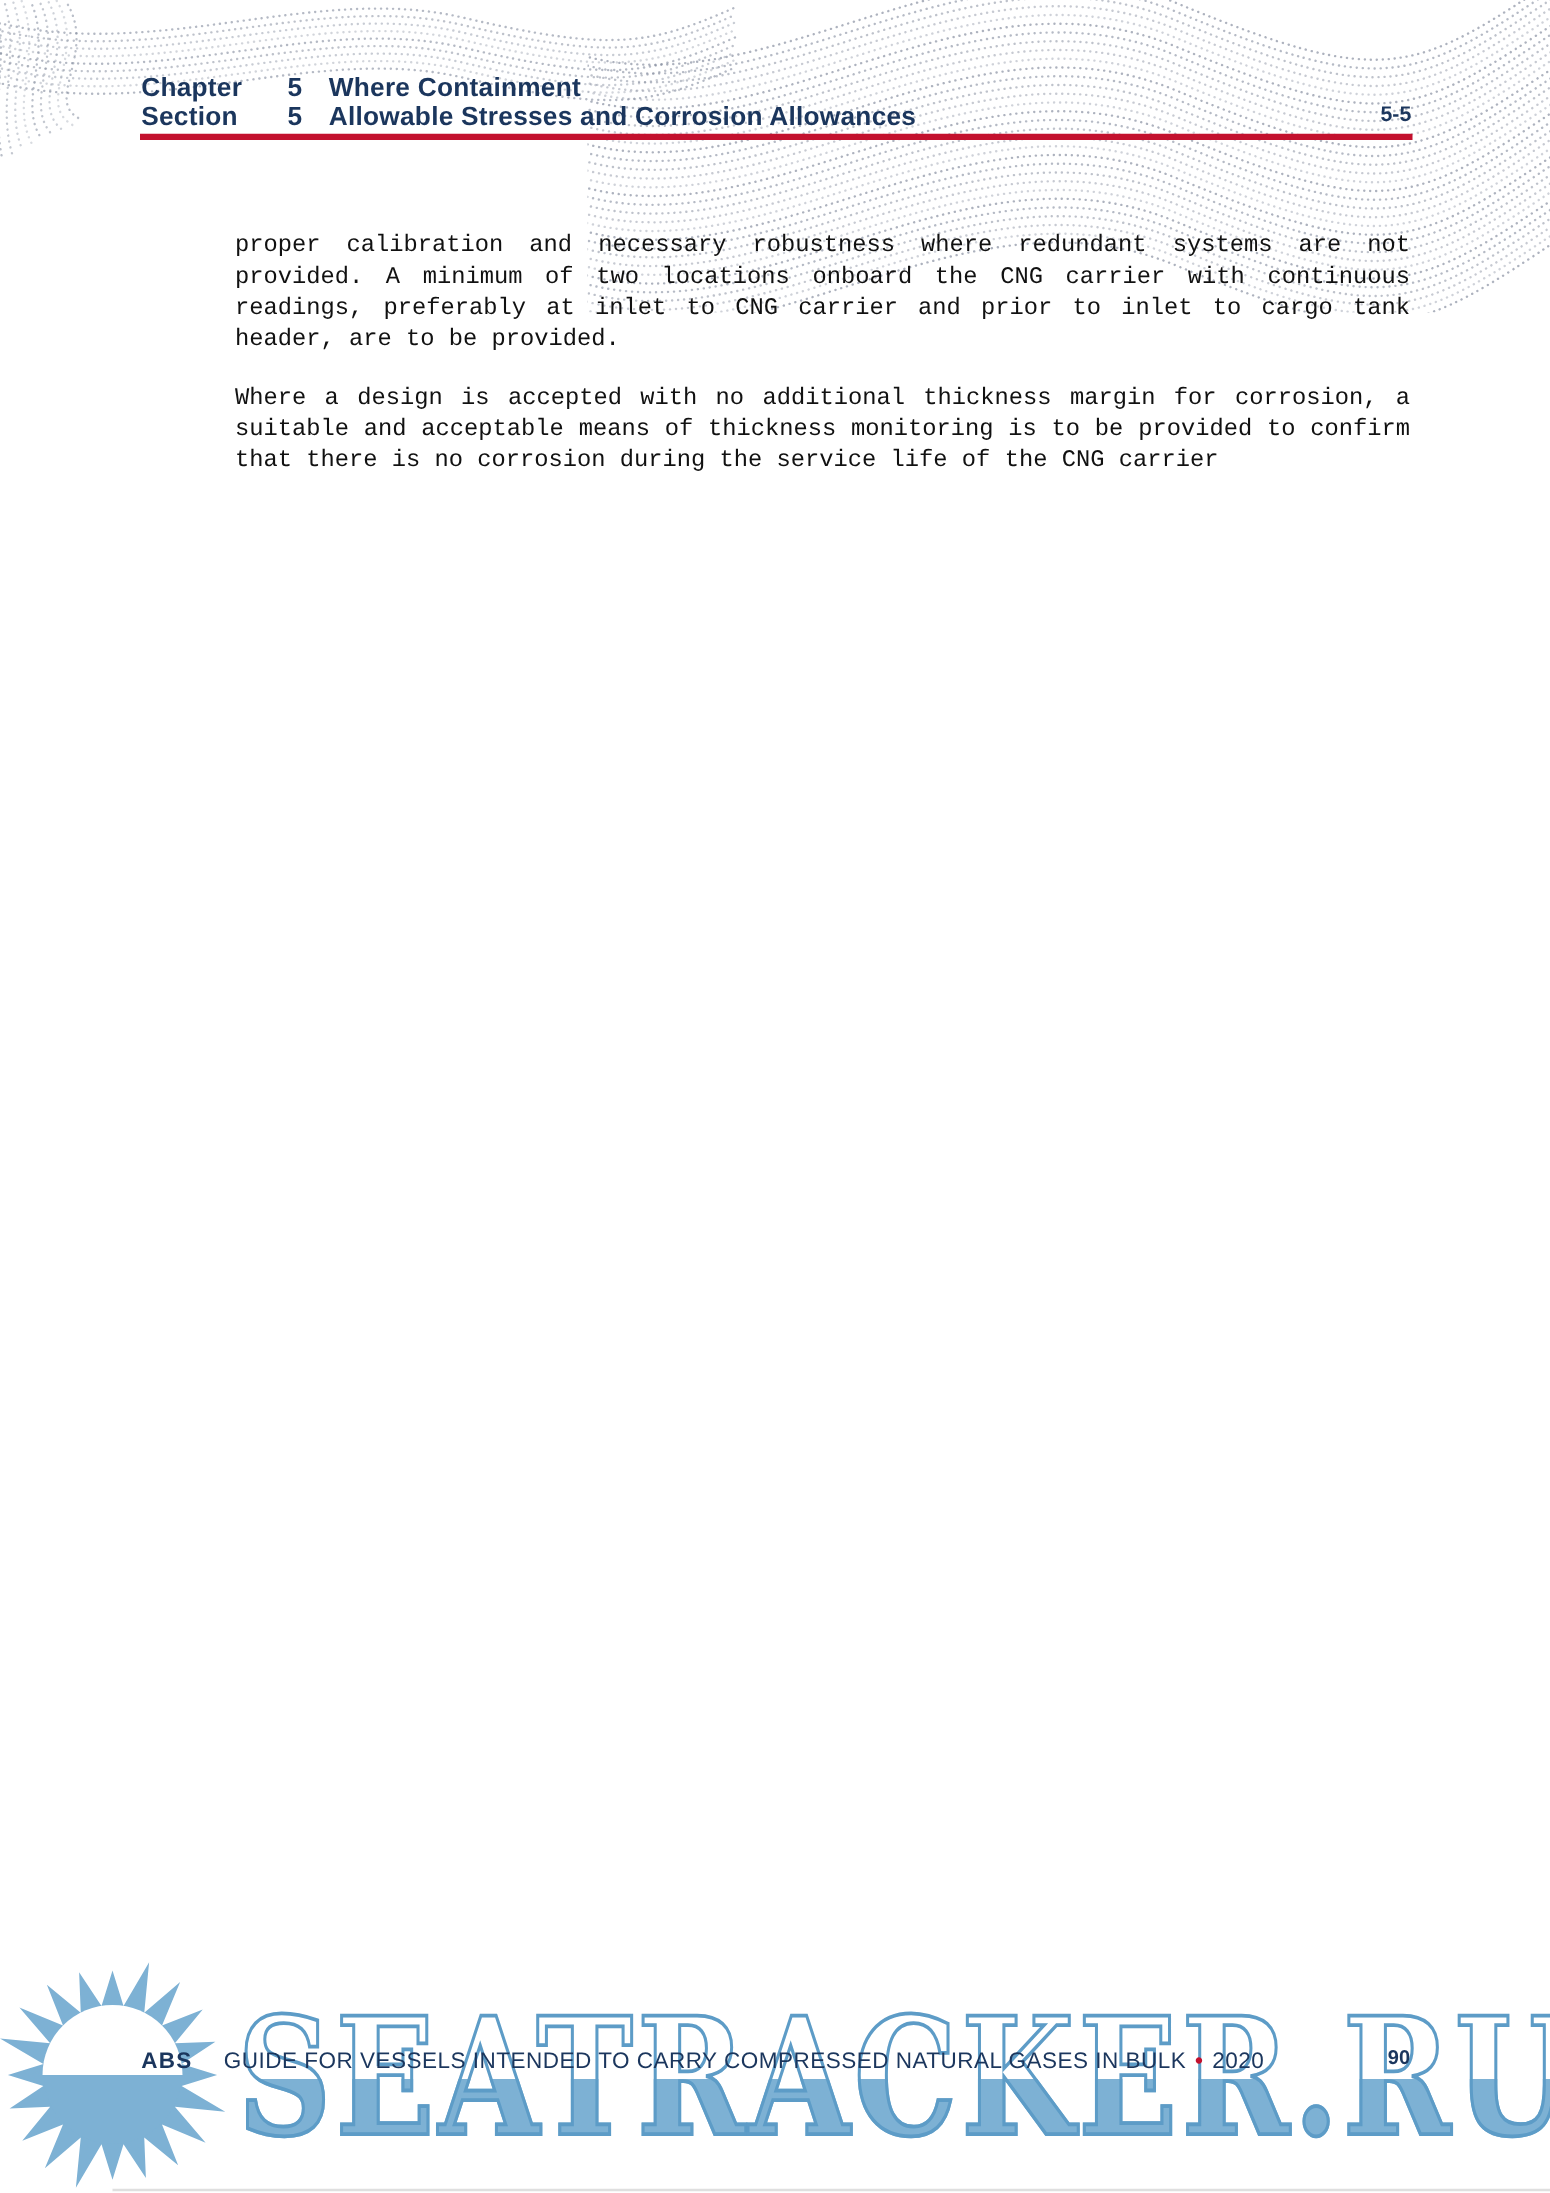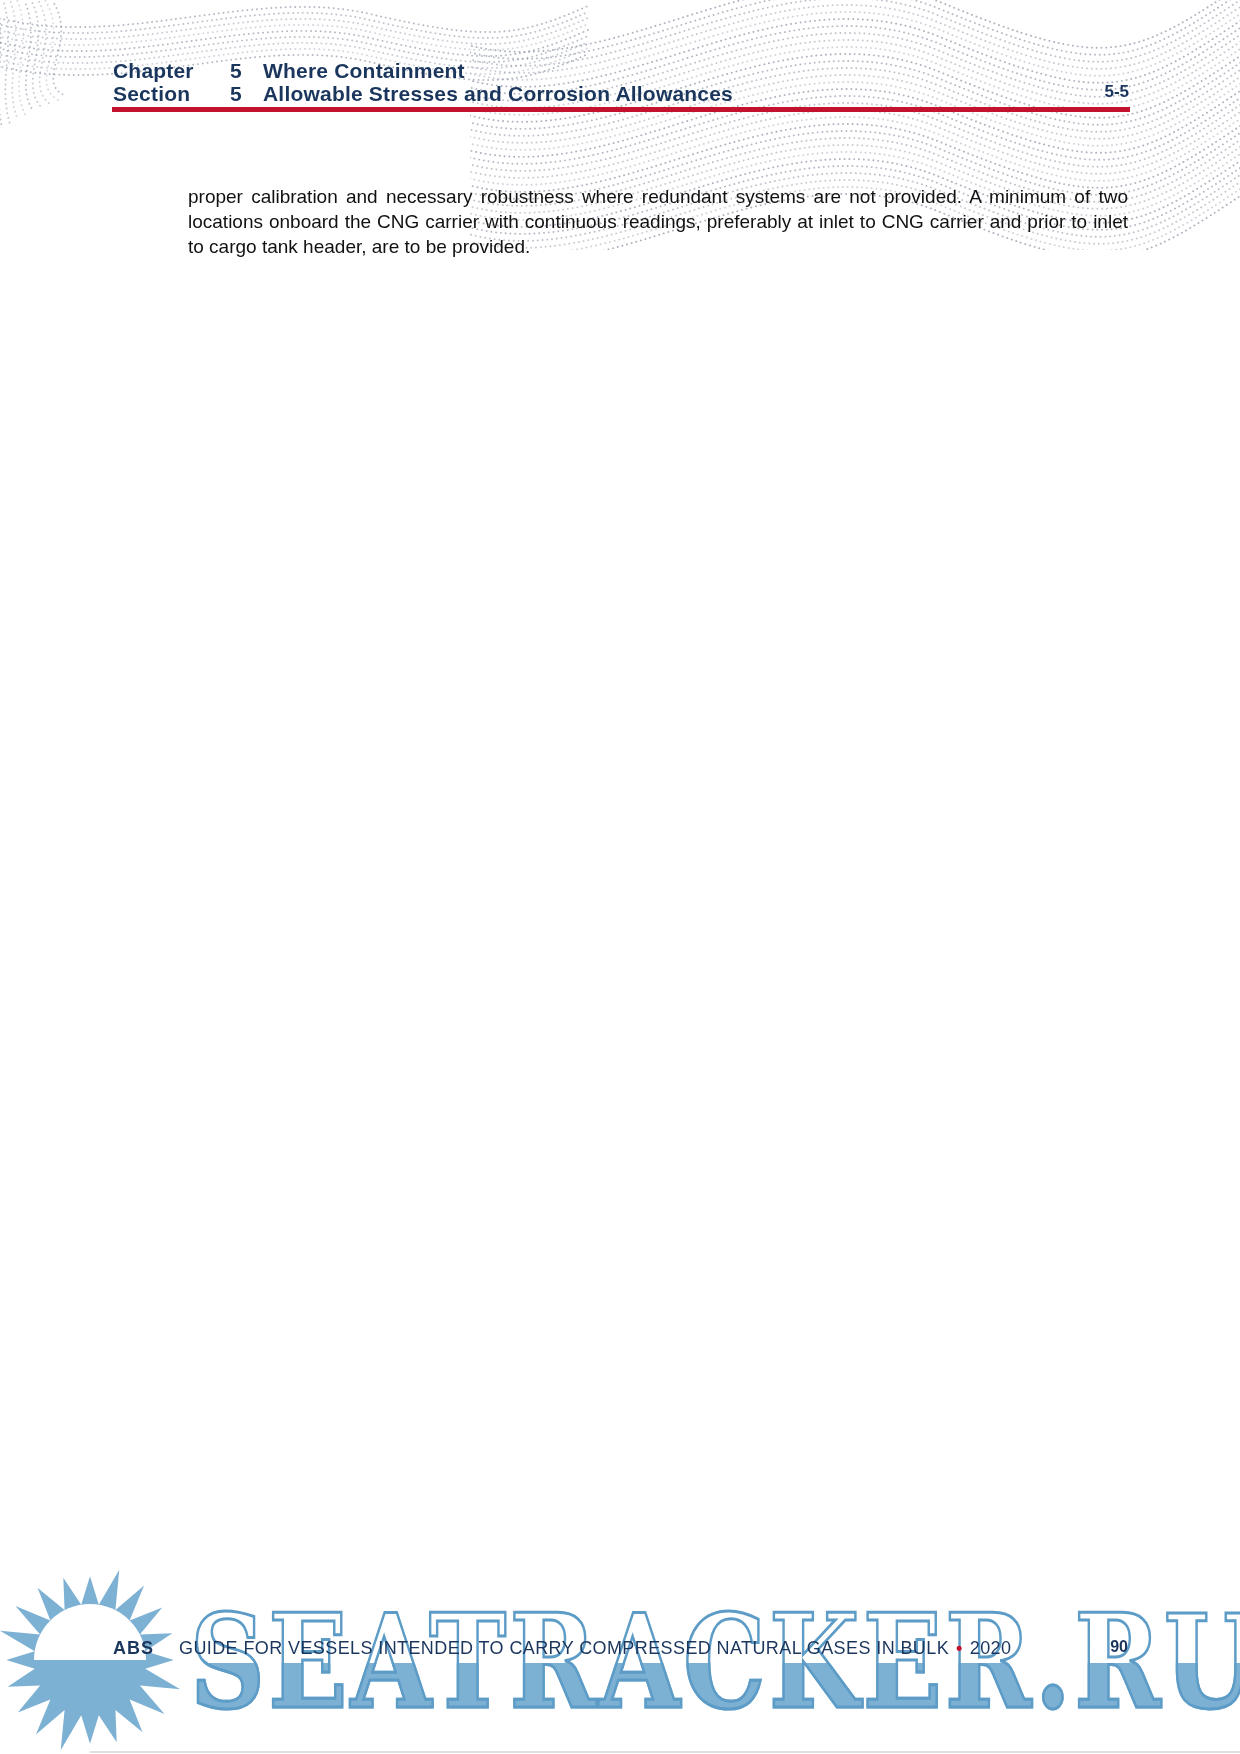"proper calibration and necessary" .doc-body { font-family: Liberation Sans, sans-serif -> Liberation Mono, monospace }
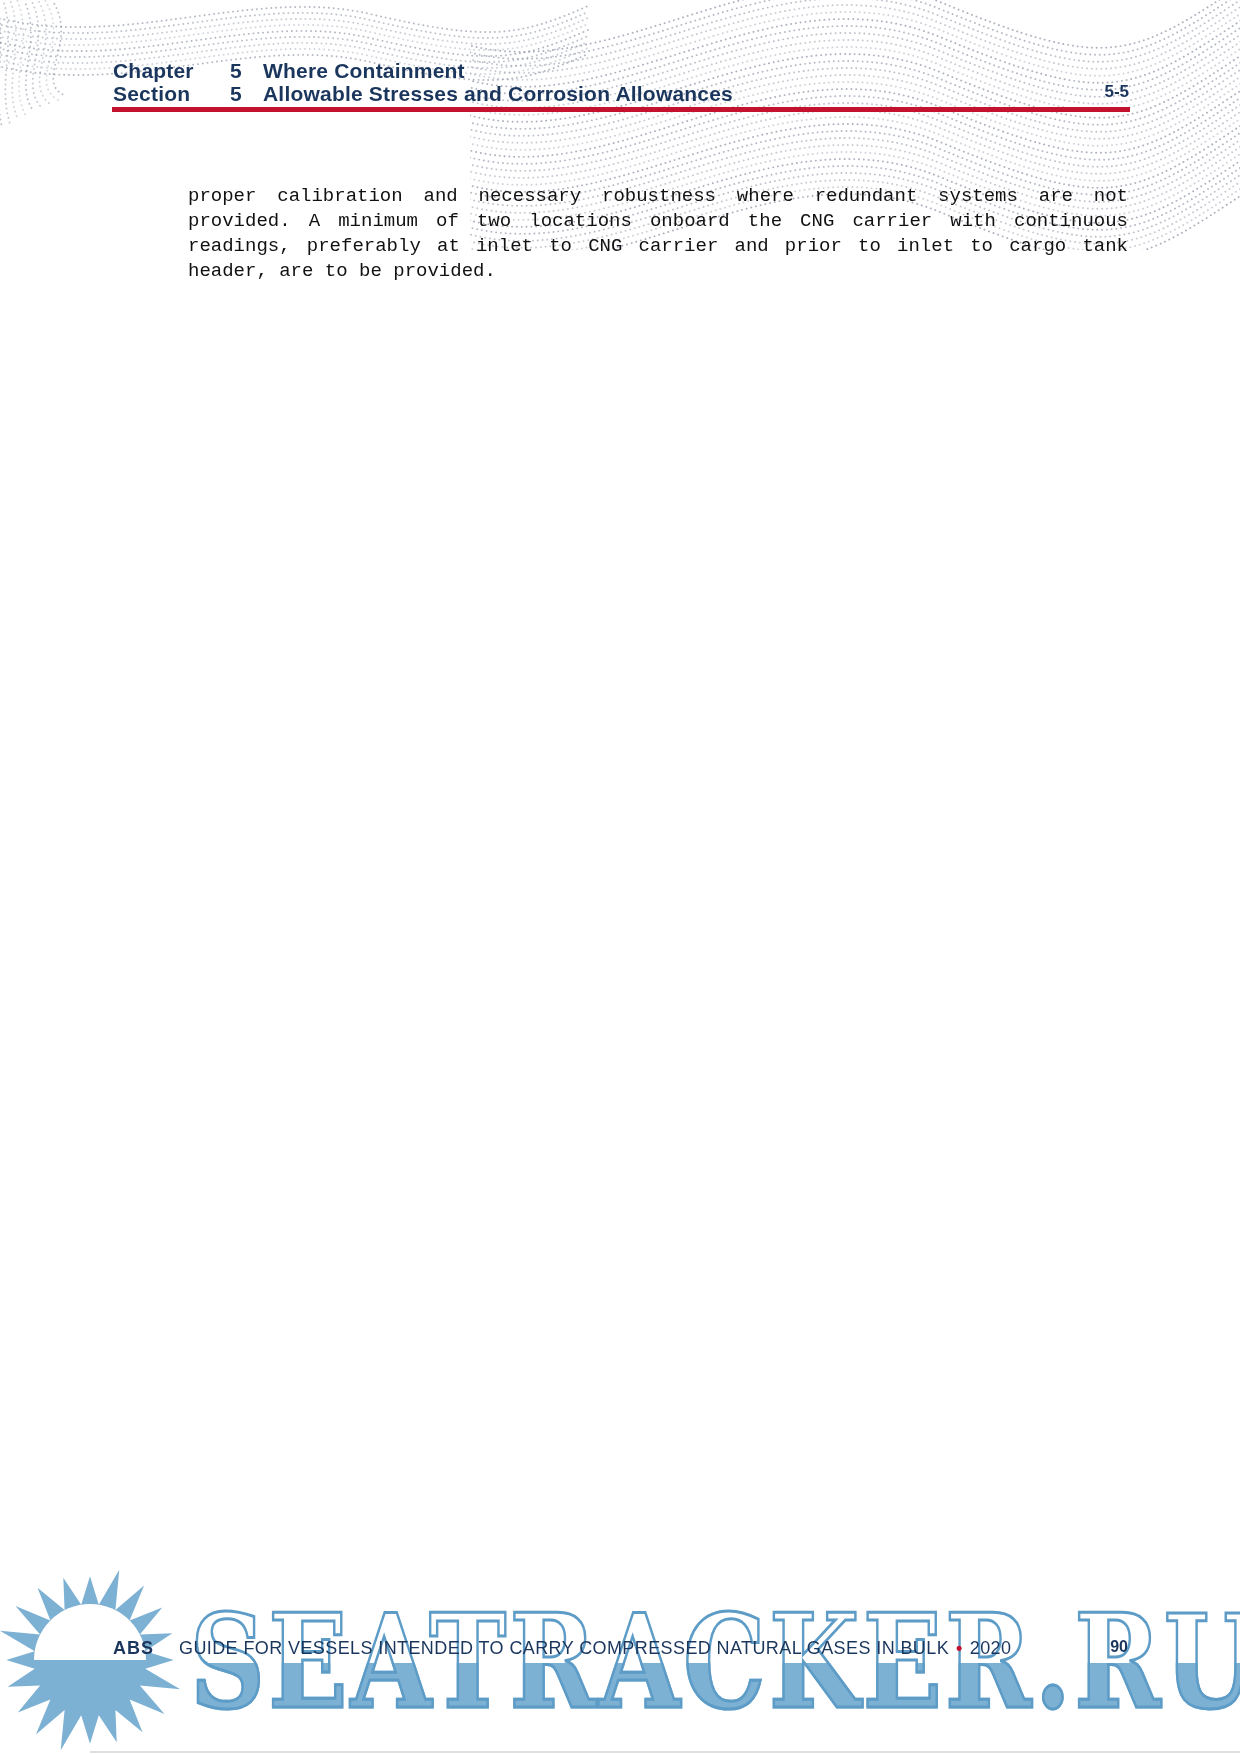"Where a design is accepted" p { html: none -> <p>Where a design is accepted with no additional thickness margin for corrosion, a suitable and acceptable means of thickness monitoring is to be provided to confirm that there is no corrosion during the service life of the CNG carrier</p> }
